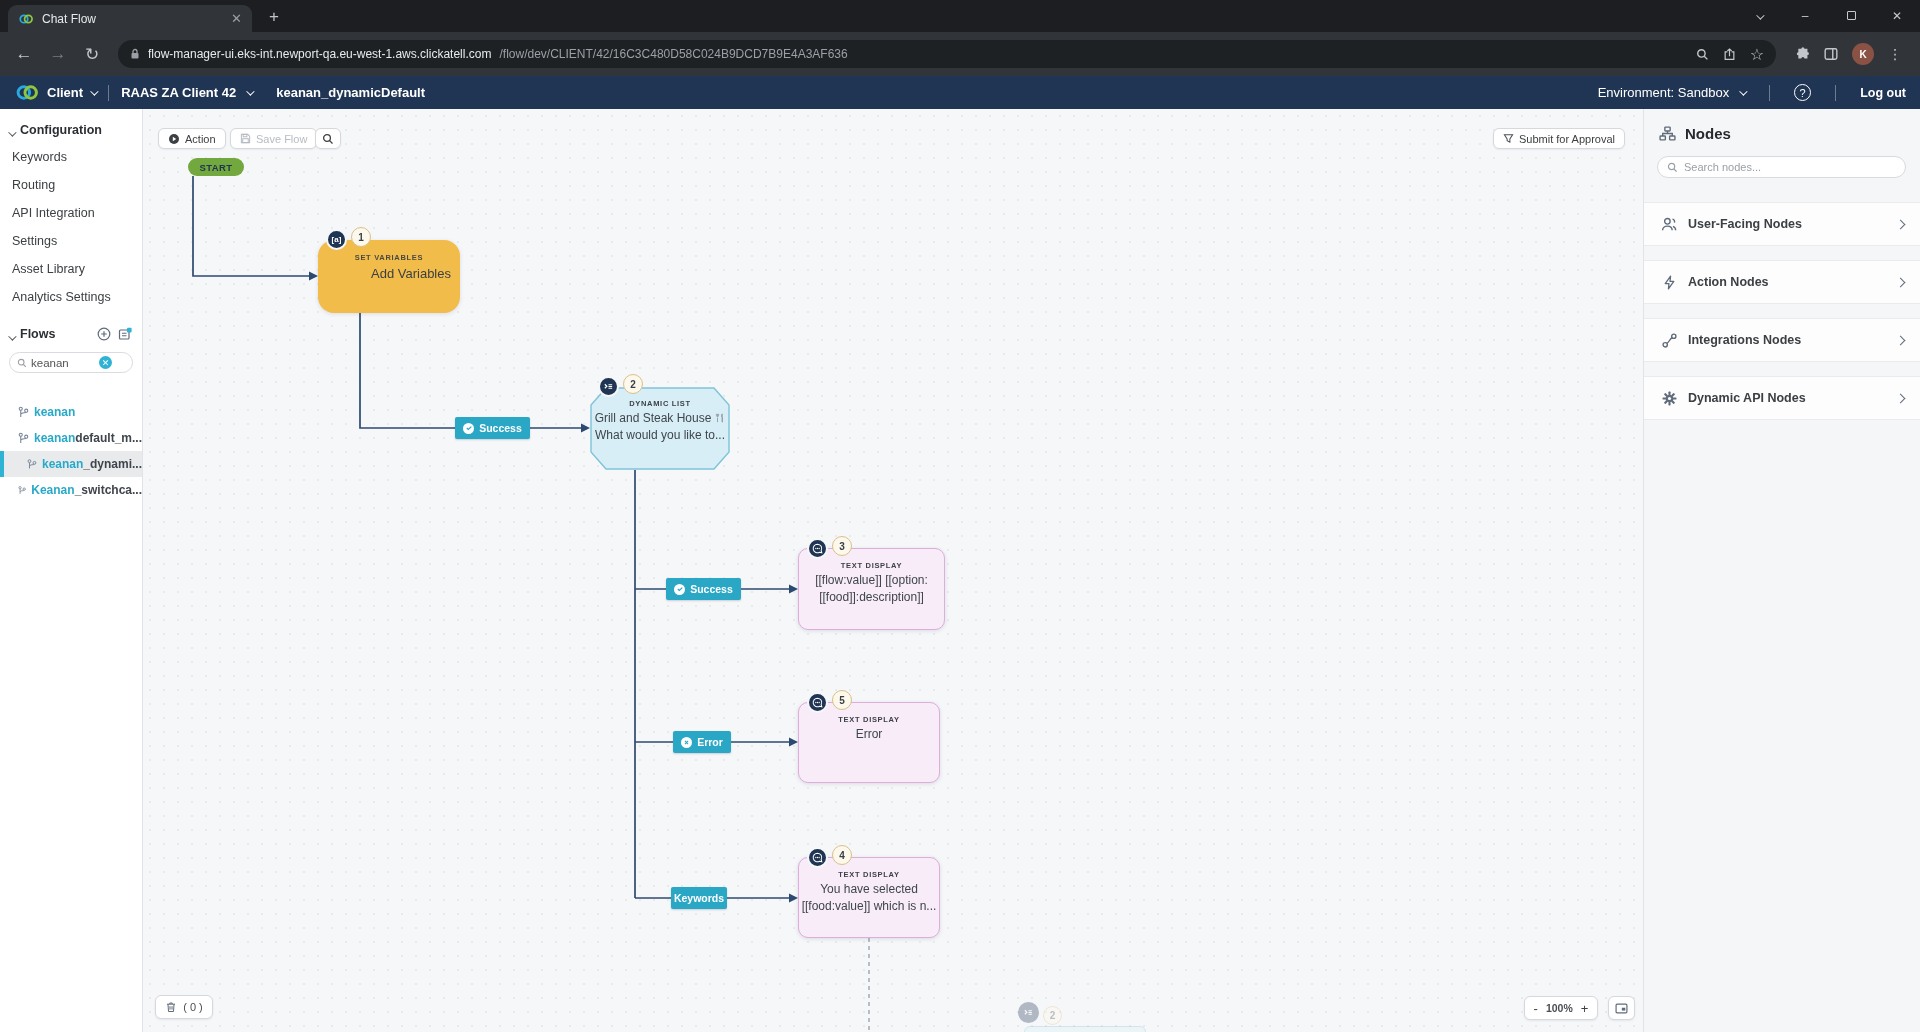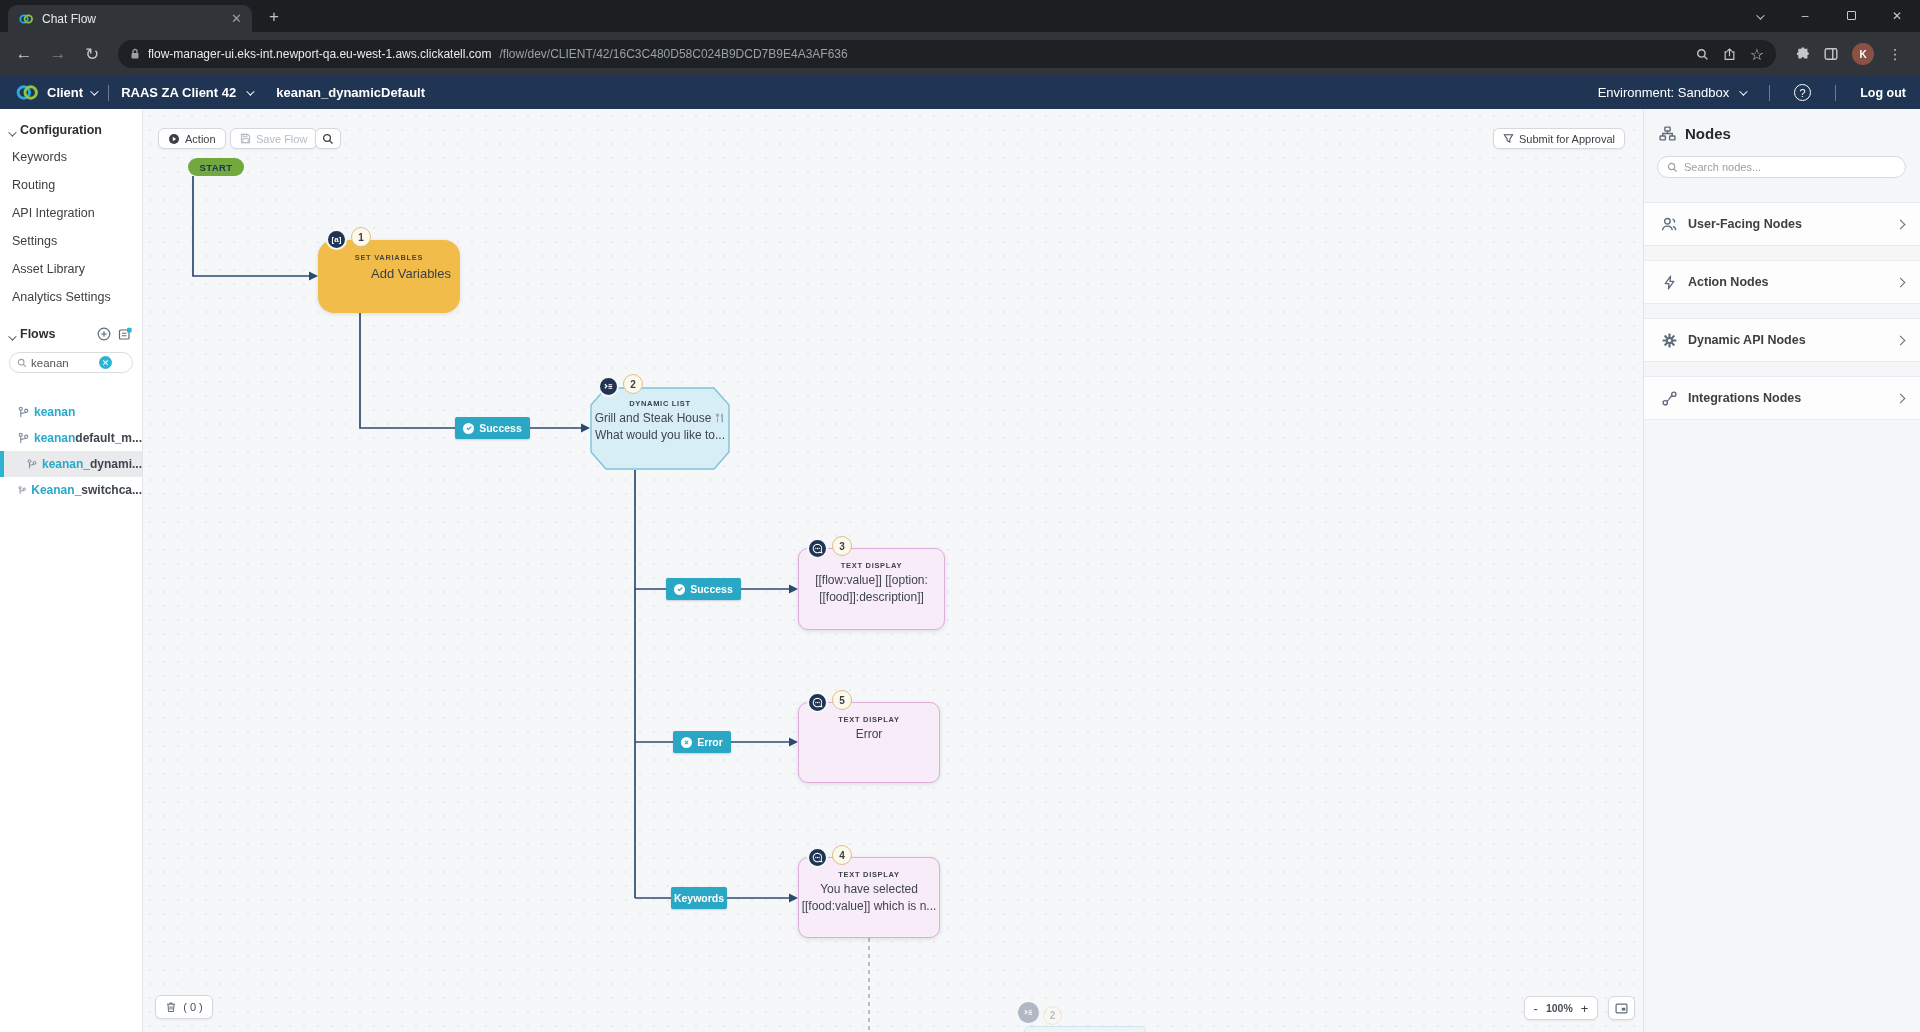"Dynamic API Nodes" div.rp-cat { order: before "Integrations Nodes" -> after "Integrations Nodes" }
